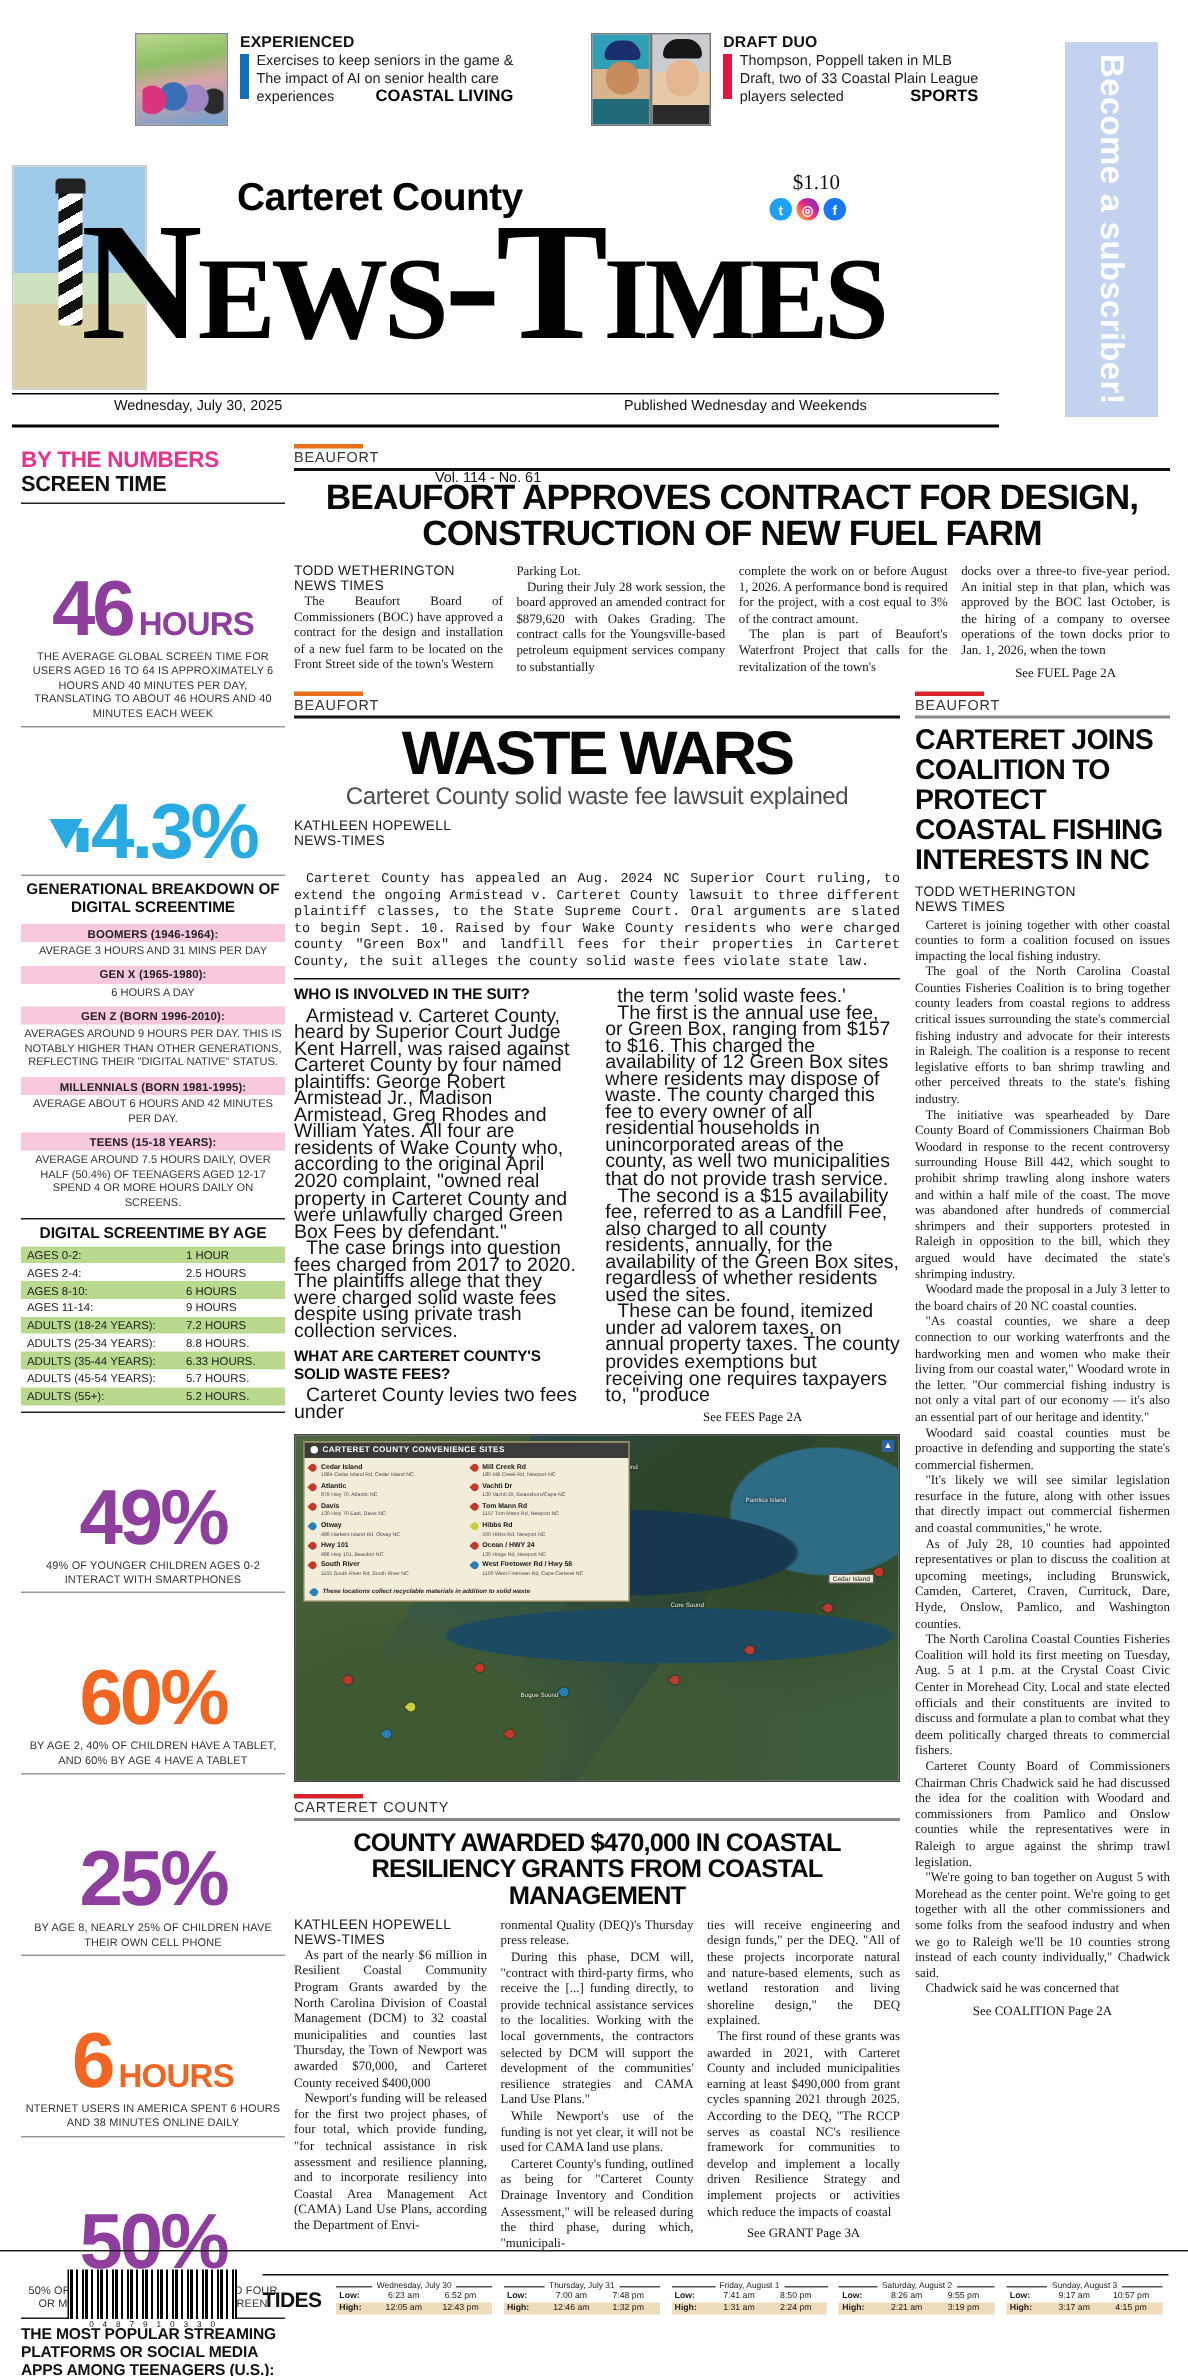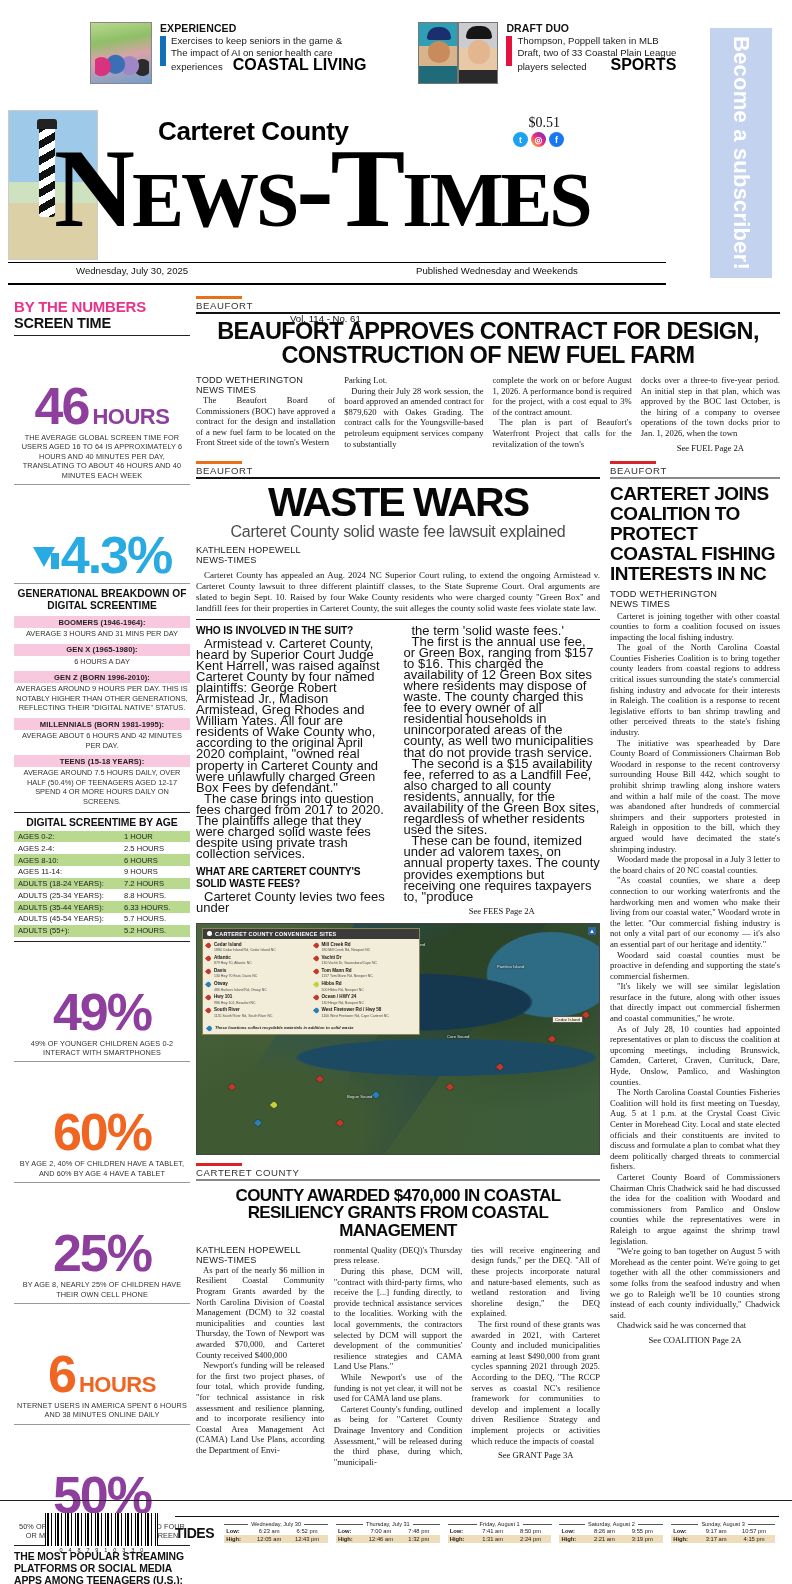"COASTAL LIVING" .promo-section { font-size: 16px -> 11px }
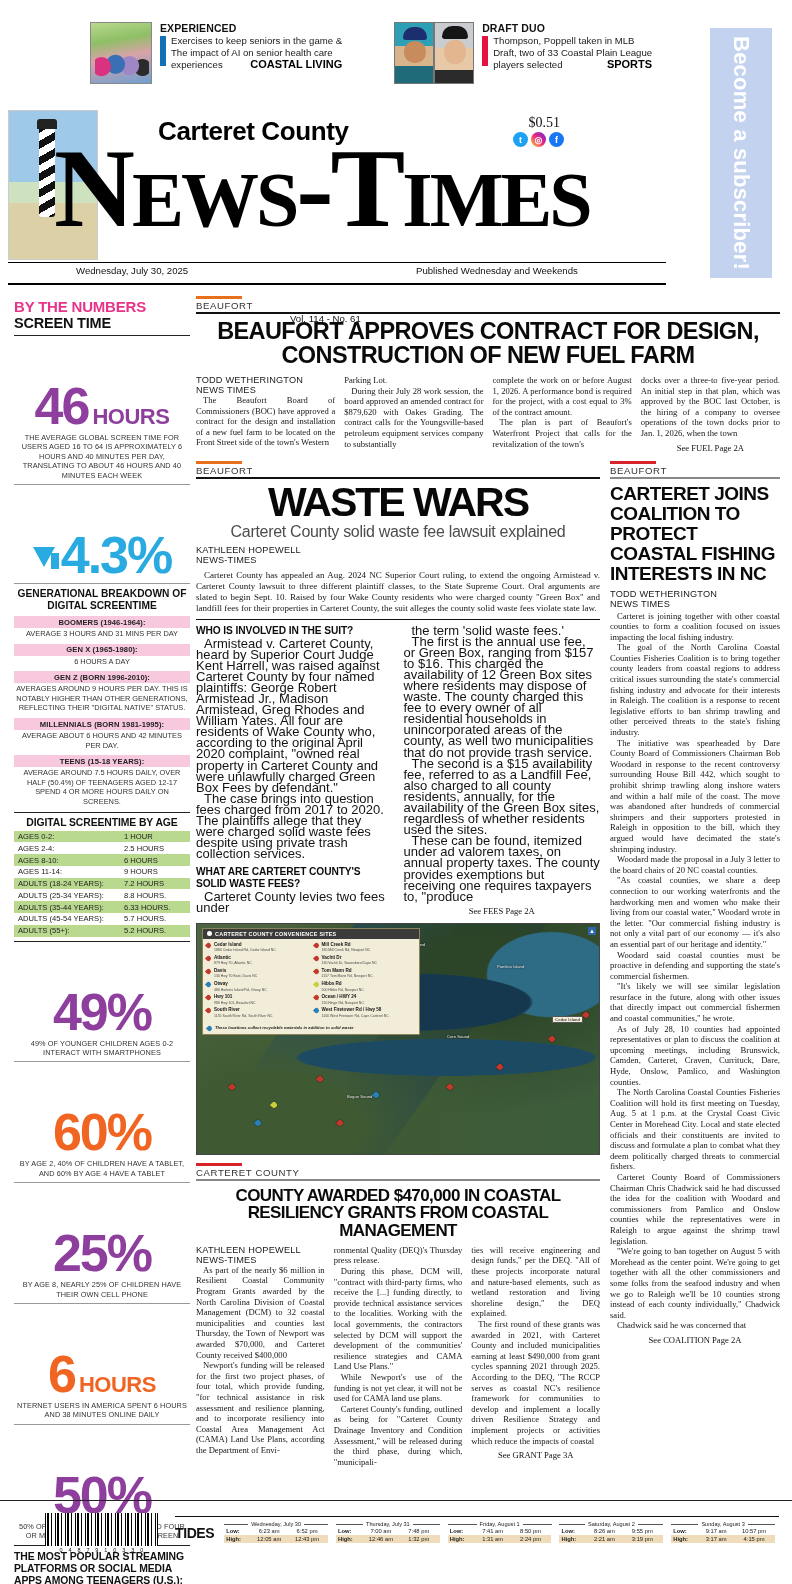"$0.51" div.price { text: $0.51 -> $1.10 }
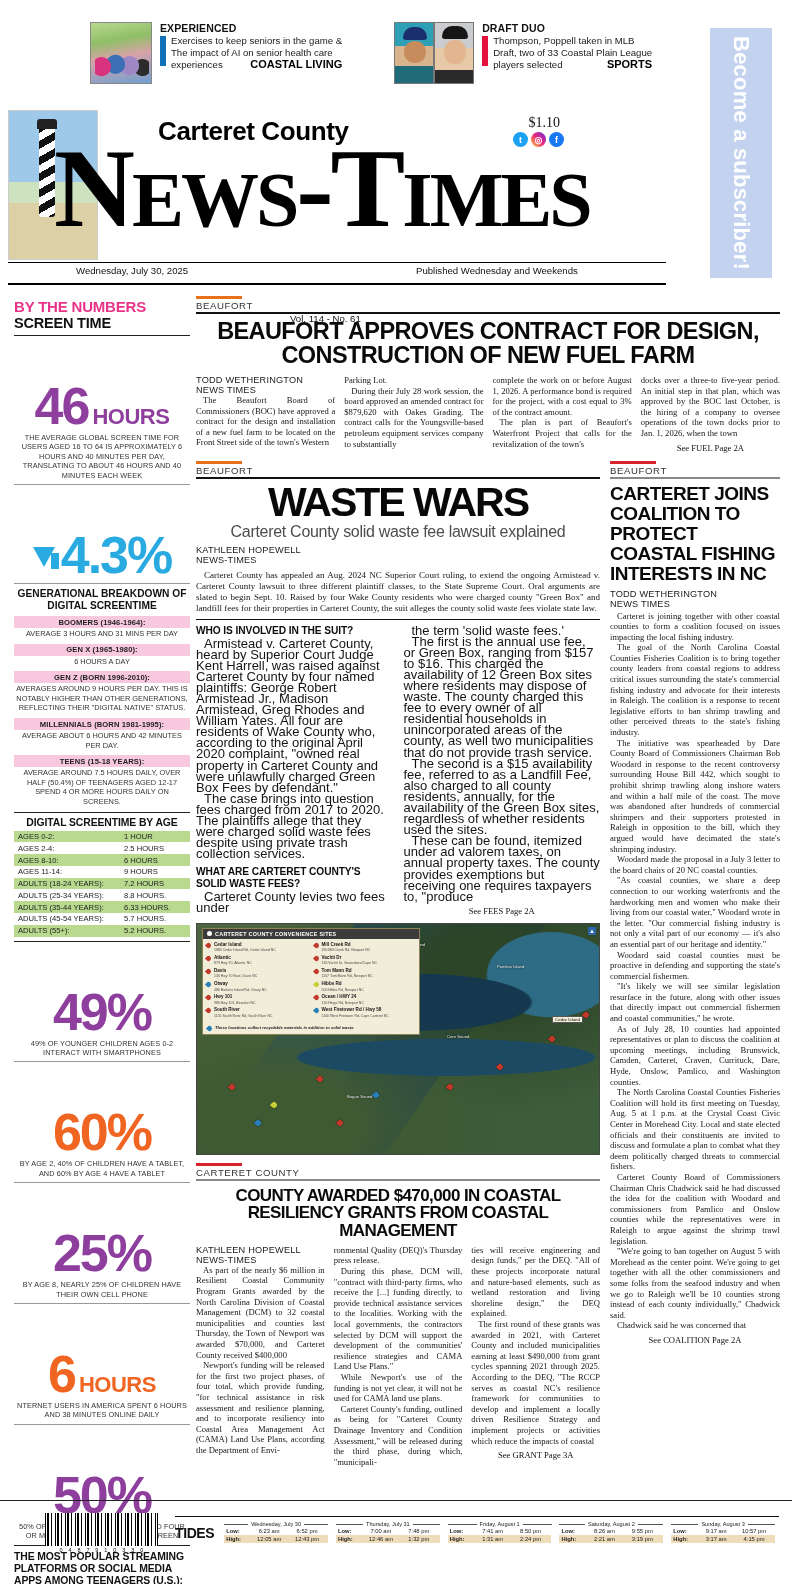"Carteret County has appealed an" .ww-lede { font-family: Liberation Serif, serif -> Liberation Mono, monospace; margin-top: 5px -> 16px }
